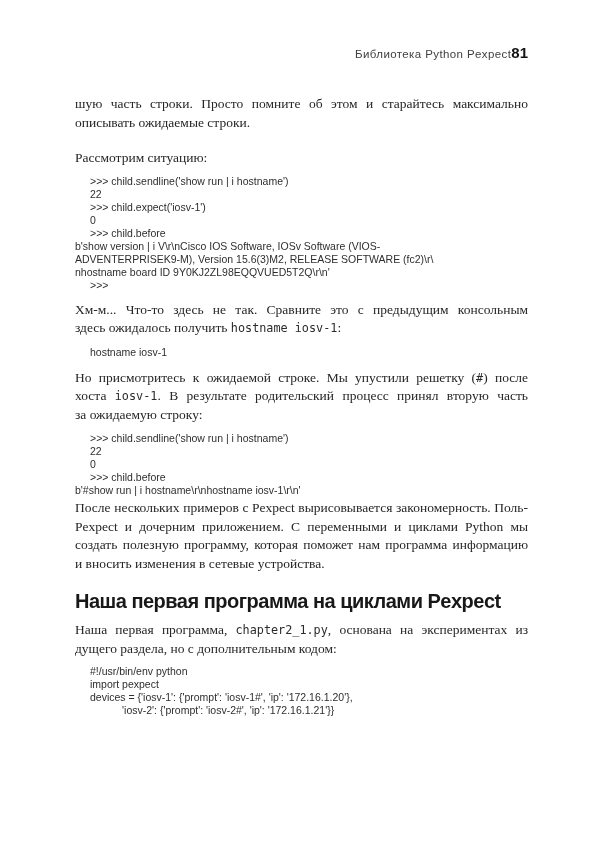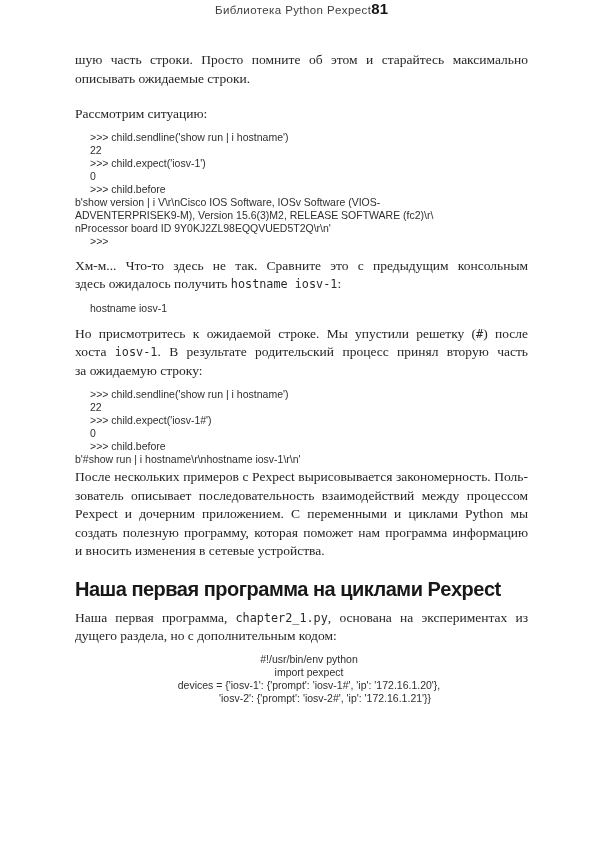"Библиотека Python Pexpect" .rhead { justify-content: center -> flex-end; margin-top: none -> 44px }
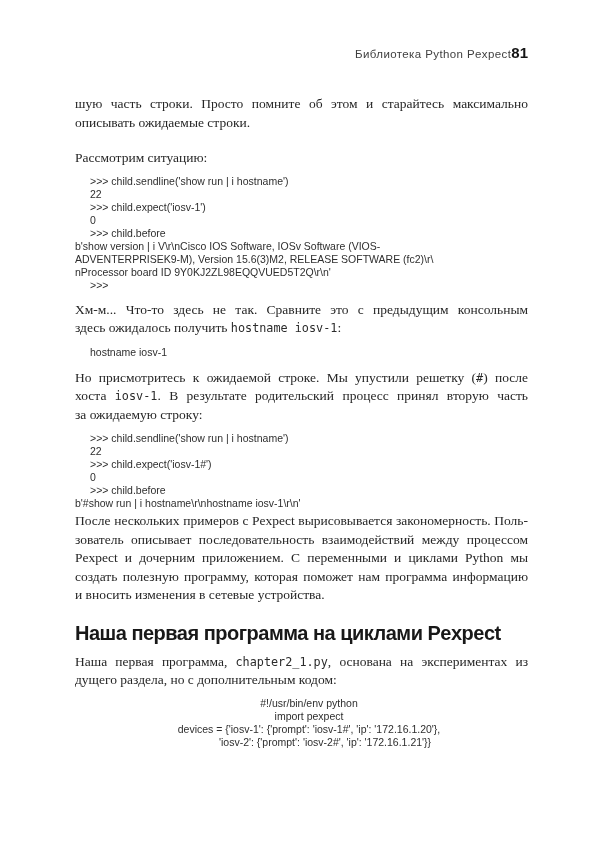"nProcessor board ID" div.cline { text: nProcessor -> nhostname }
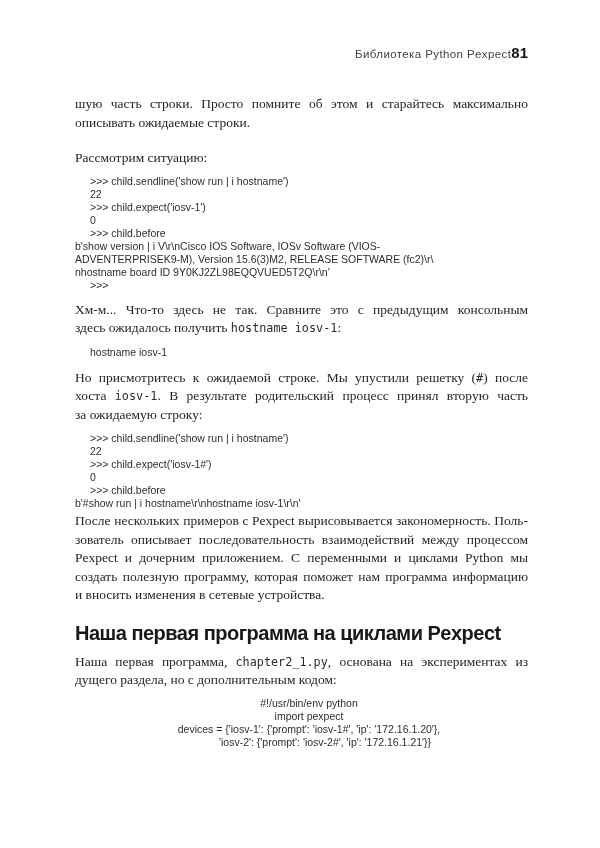">>> child.expect('iosv-1#')" div.cline { html: <div>&gt;&gt;&gt; child.expect('iosv-1#')</div> -> none }
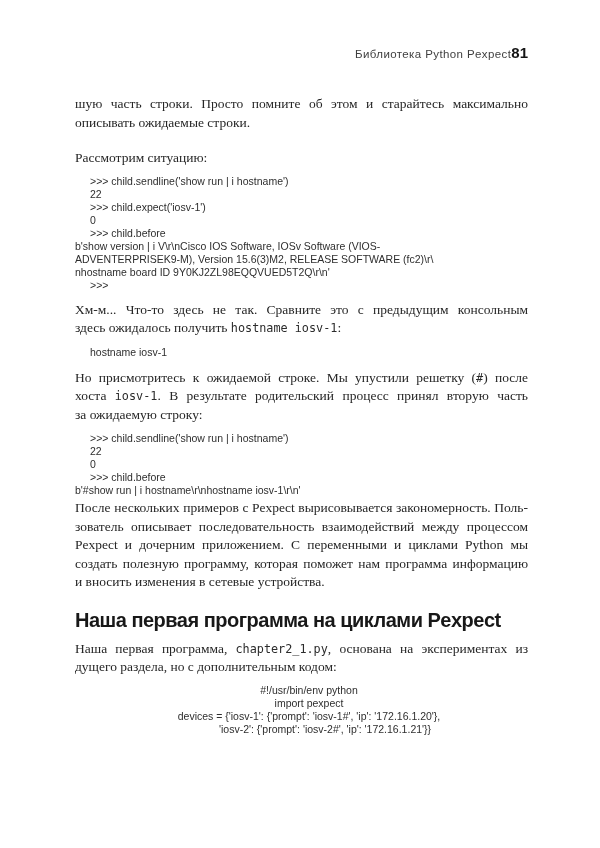"зователь описывает последовательность" div.line { html: <div><span>зователь описывает последовательность взаимодействий между процессом</span></div> -> none }
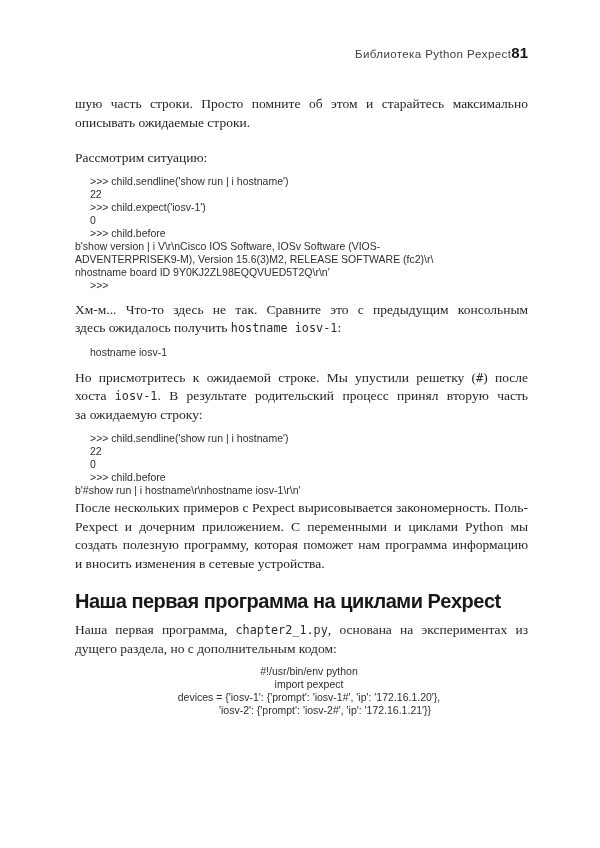"#!/usr/bin/env python" .mt-code4 { text-align: center -> none }
